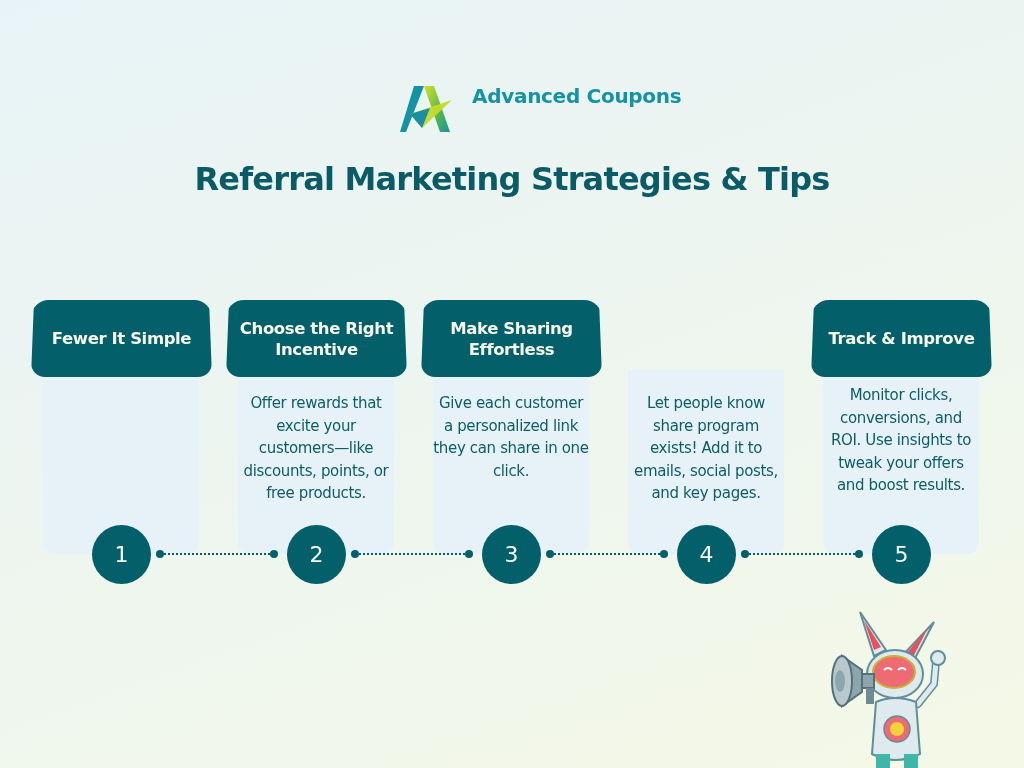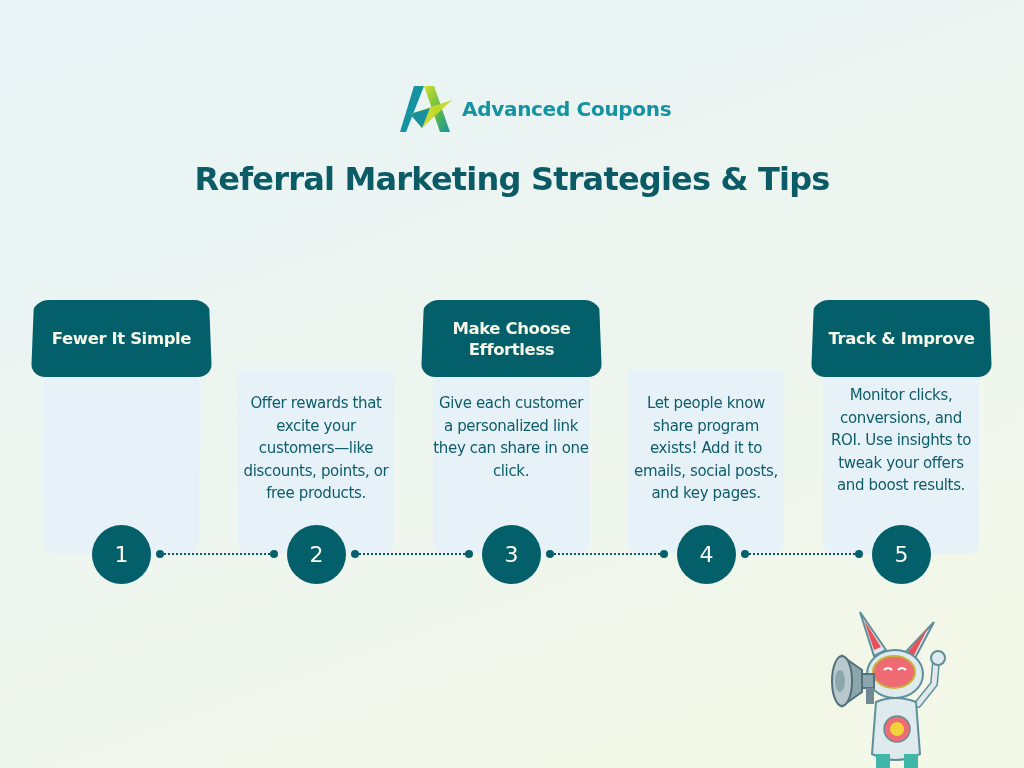"Advanced Coupons" .logo { align-items: center -> flex-start; gap: 8px -> 18px }
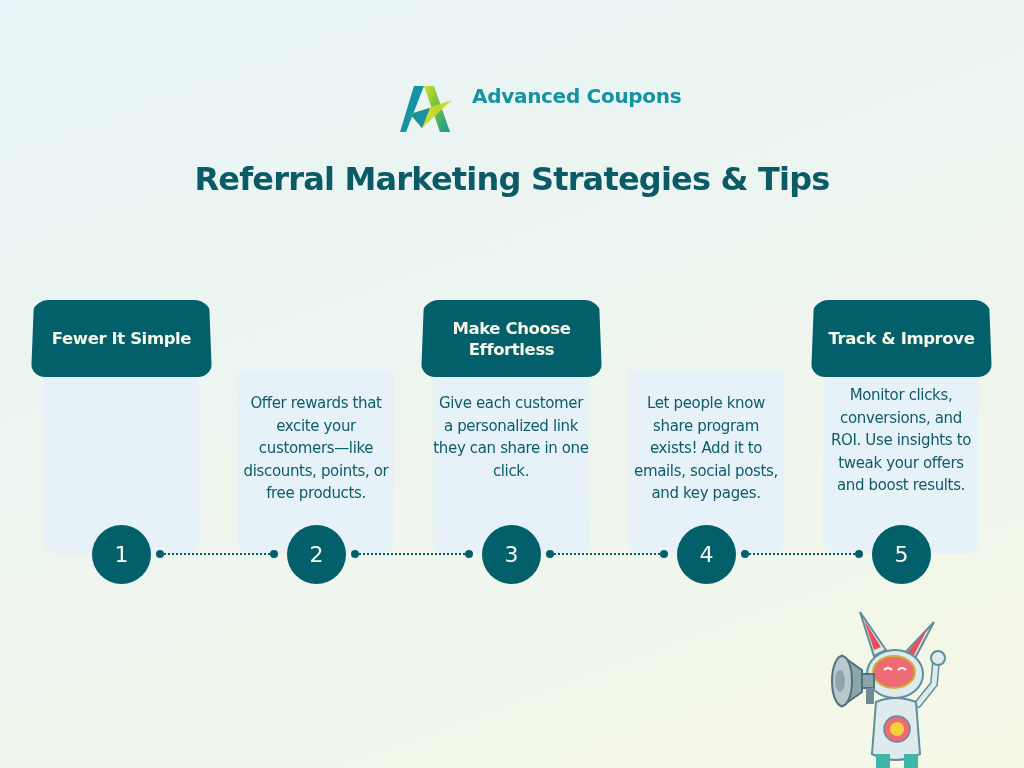"Choose the Right Incentive" div.step-head { html: none -> <div> <span>Choose the Right Incentive</span> </div> }
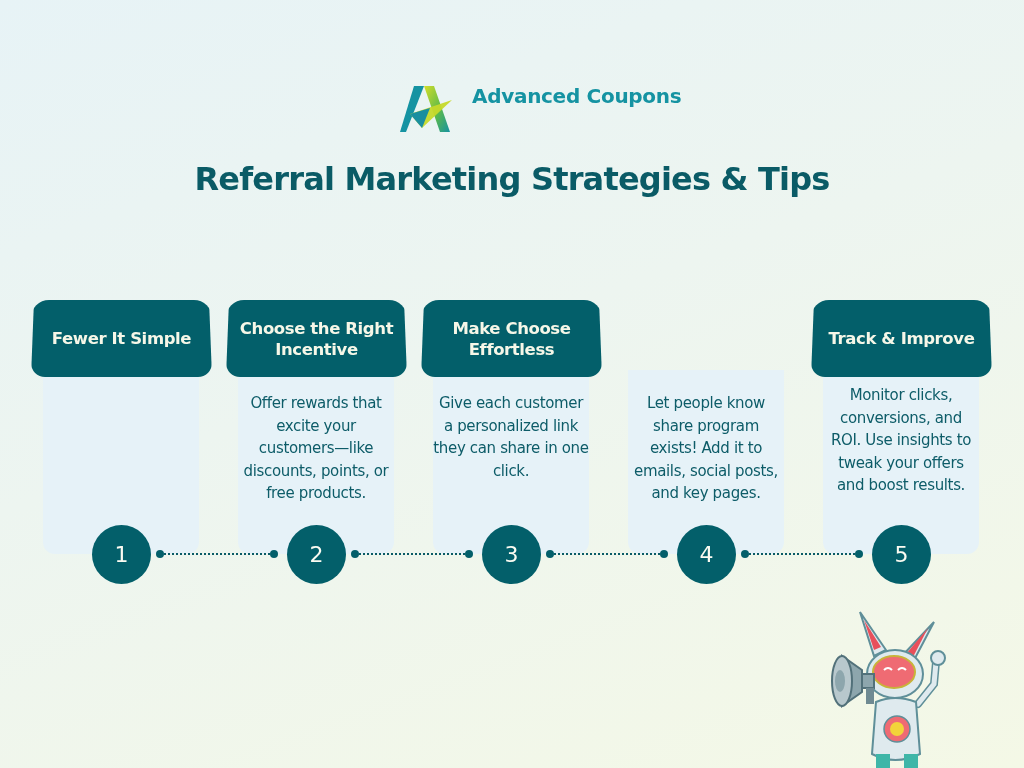"Make Choose Effortless" span { text: Choose -> Sharing }
